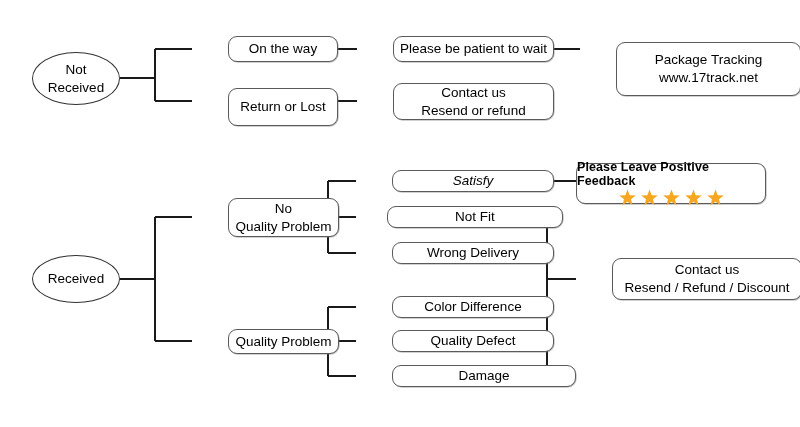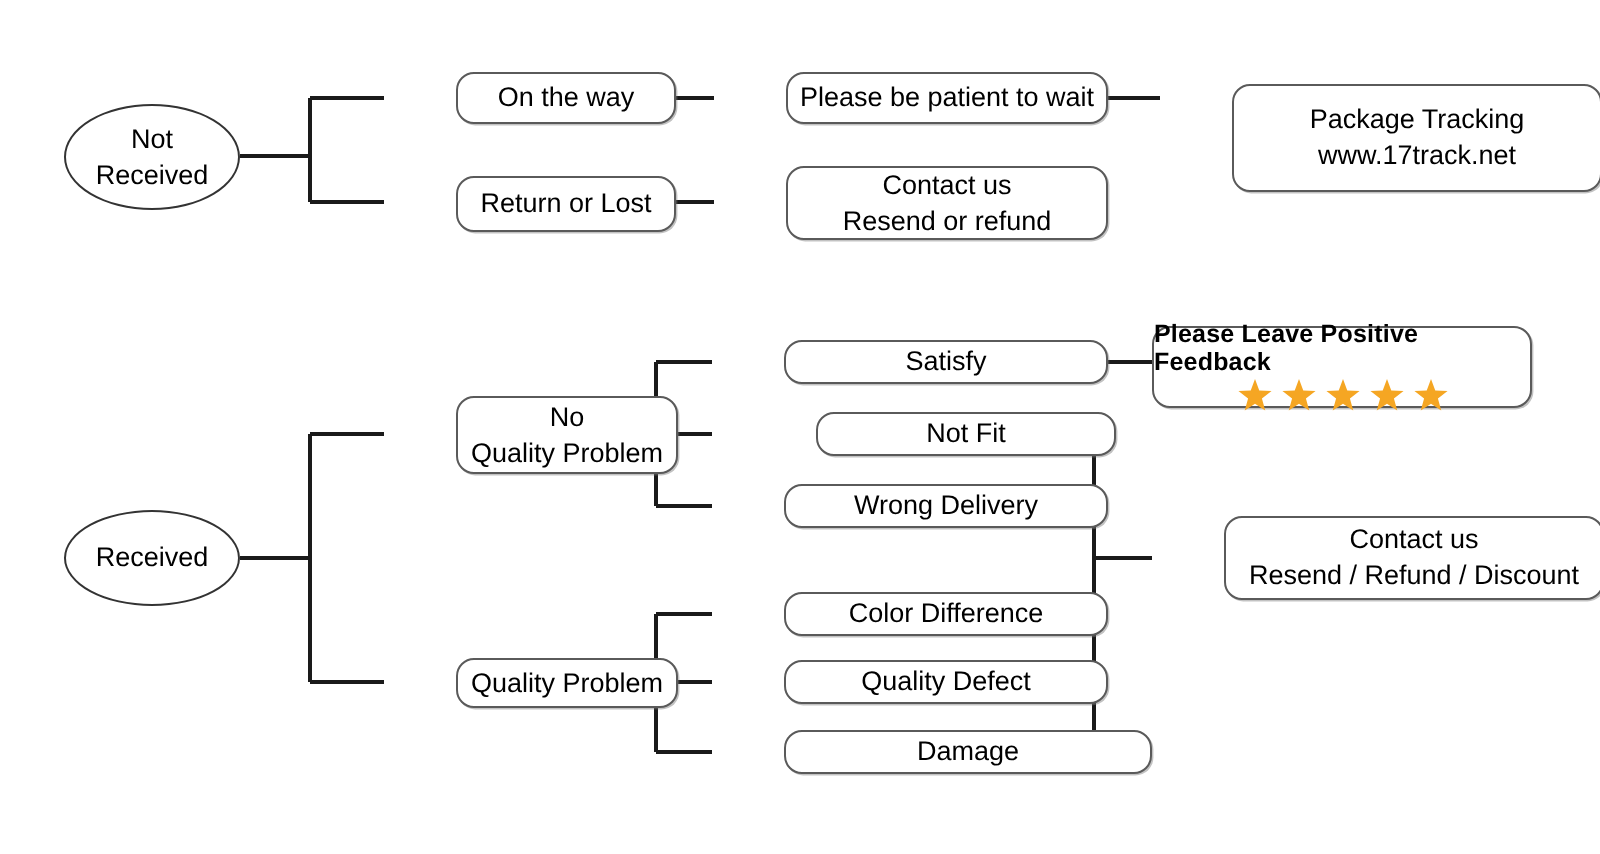"Return or Lost" div.node { height: 28px -> 38px }
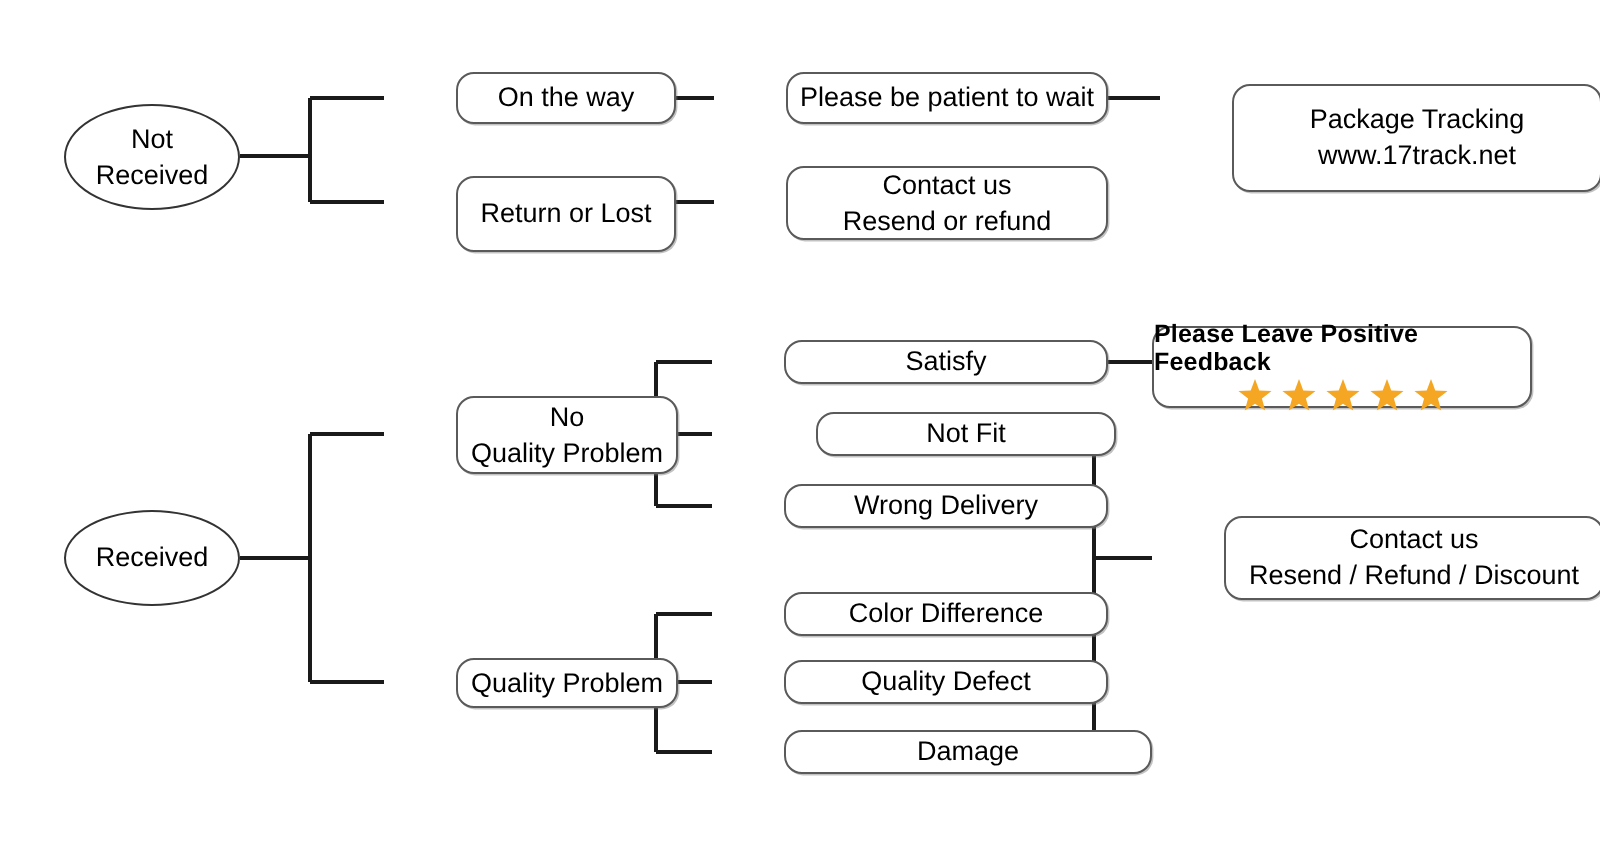"Satisfy" div.node { font-style: none -> italic }
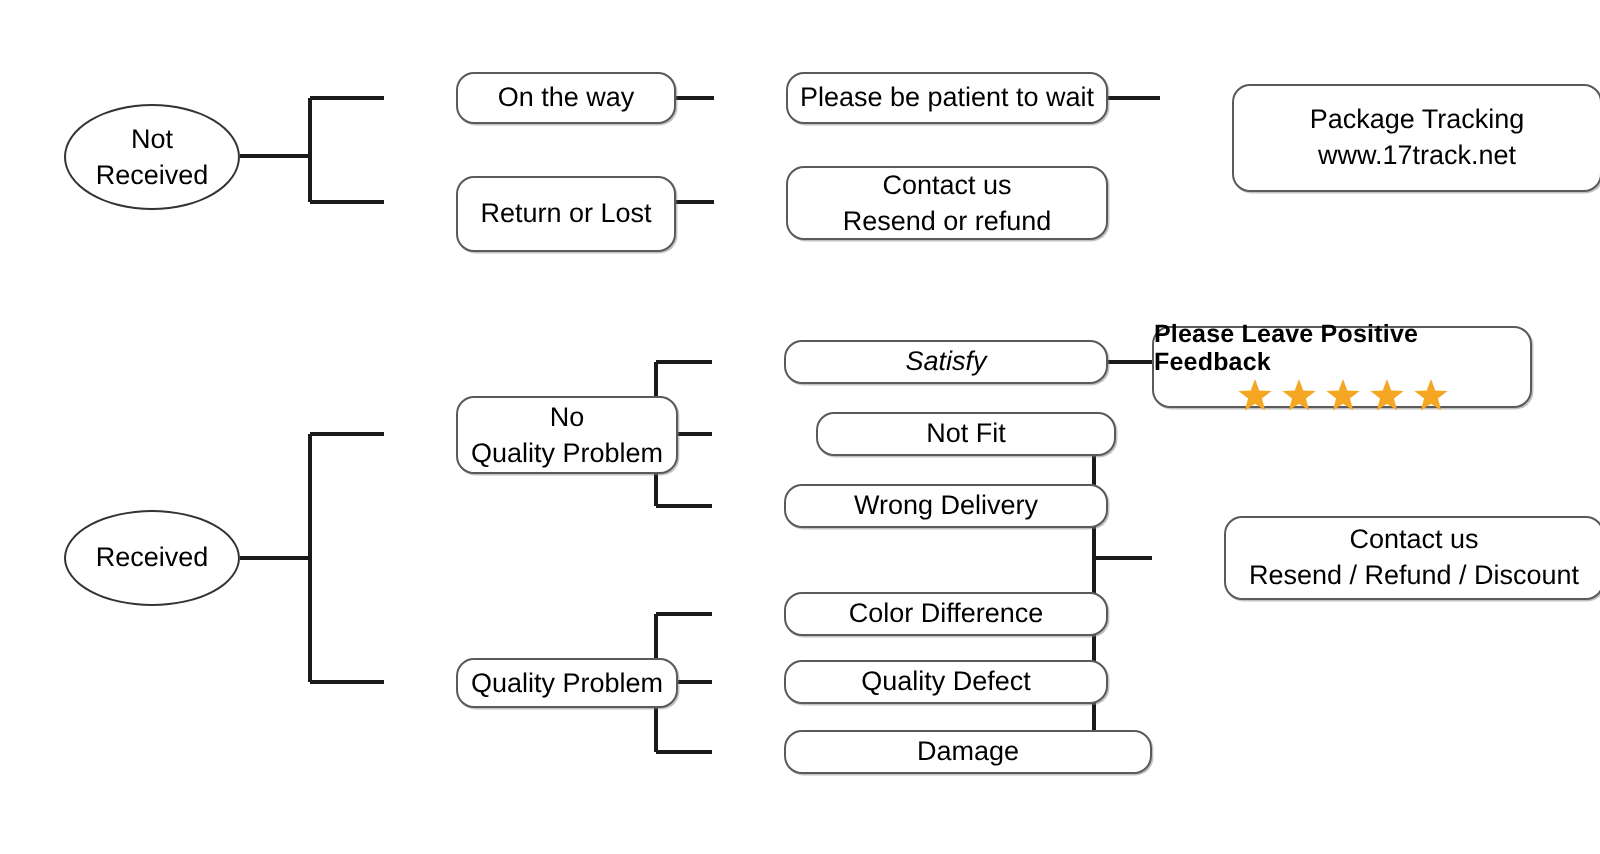"Not Fit" div.node { left: 372px -> 351px; width: 150px -> 176px }
